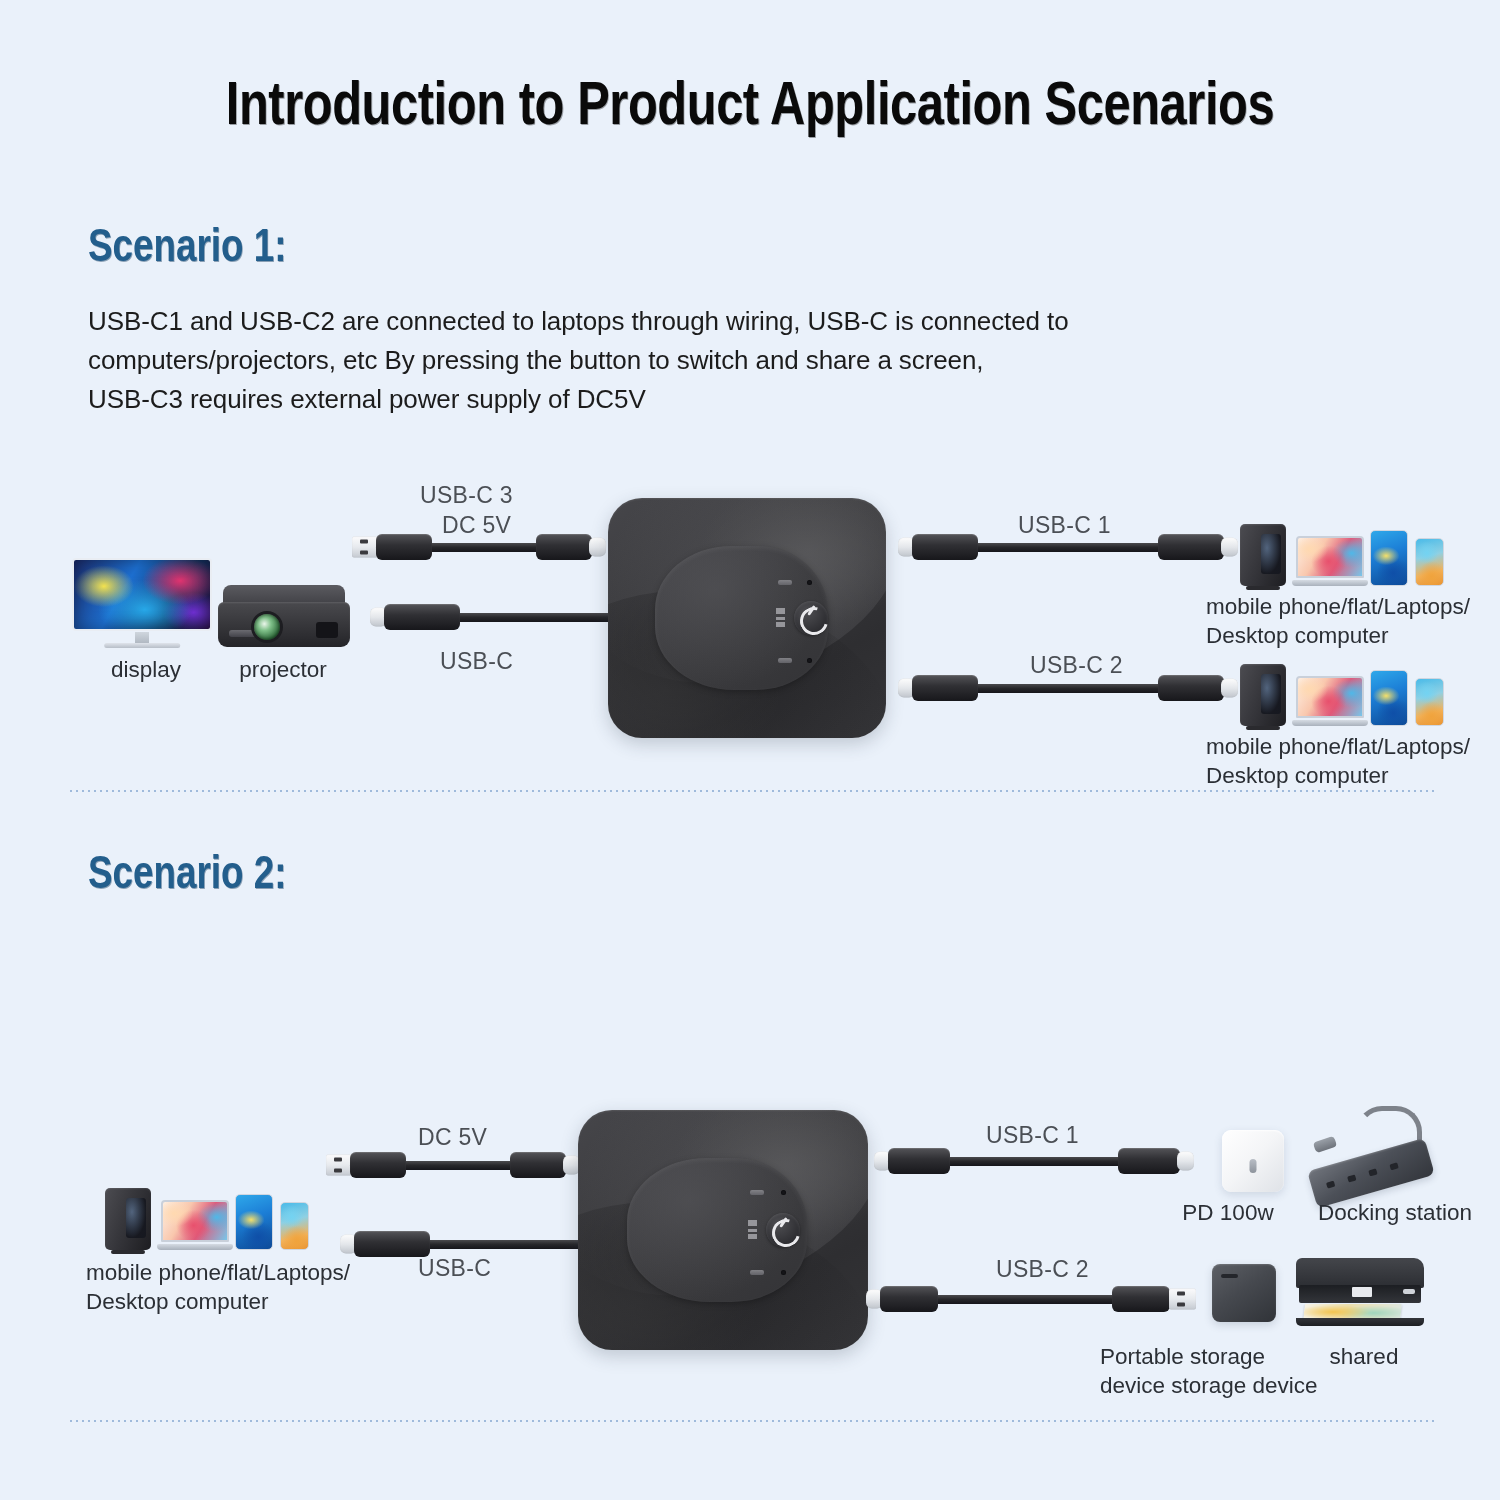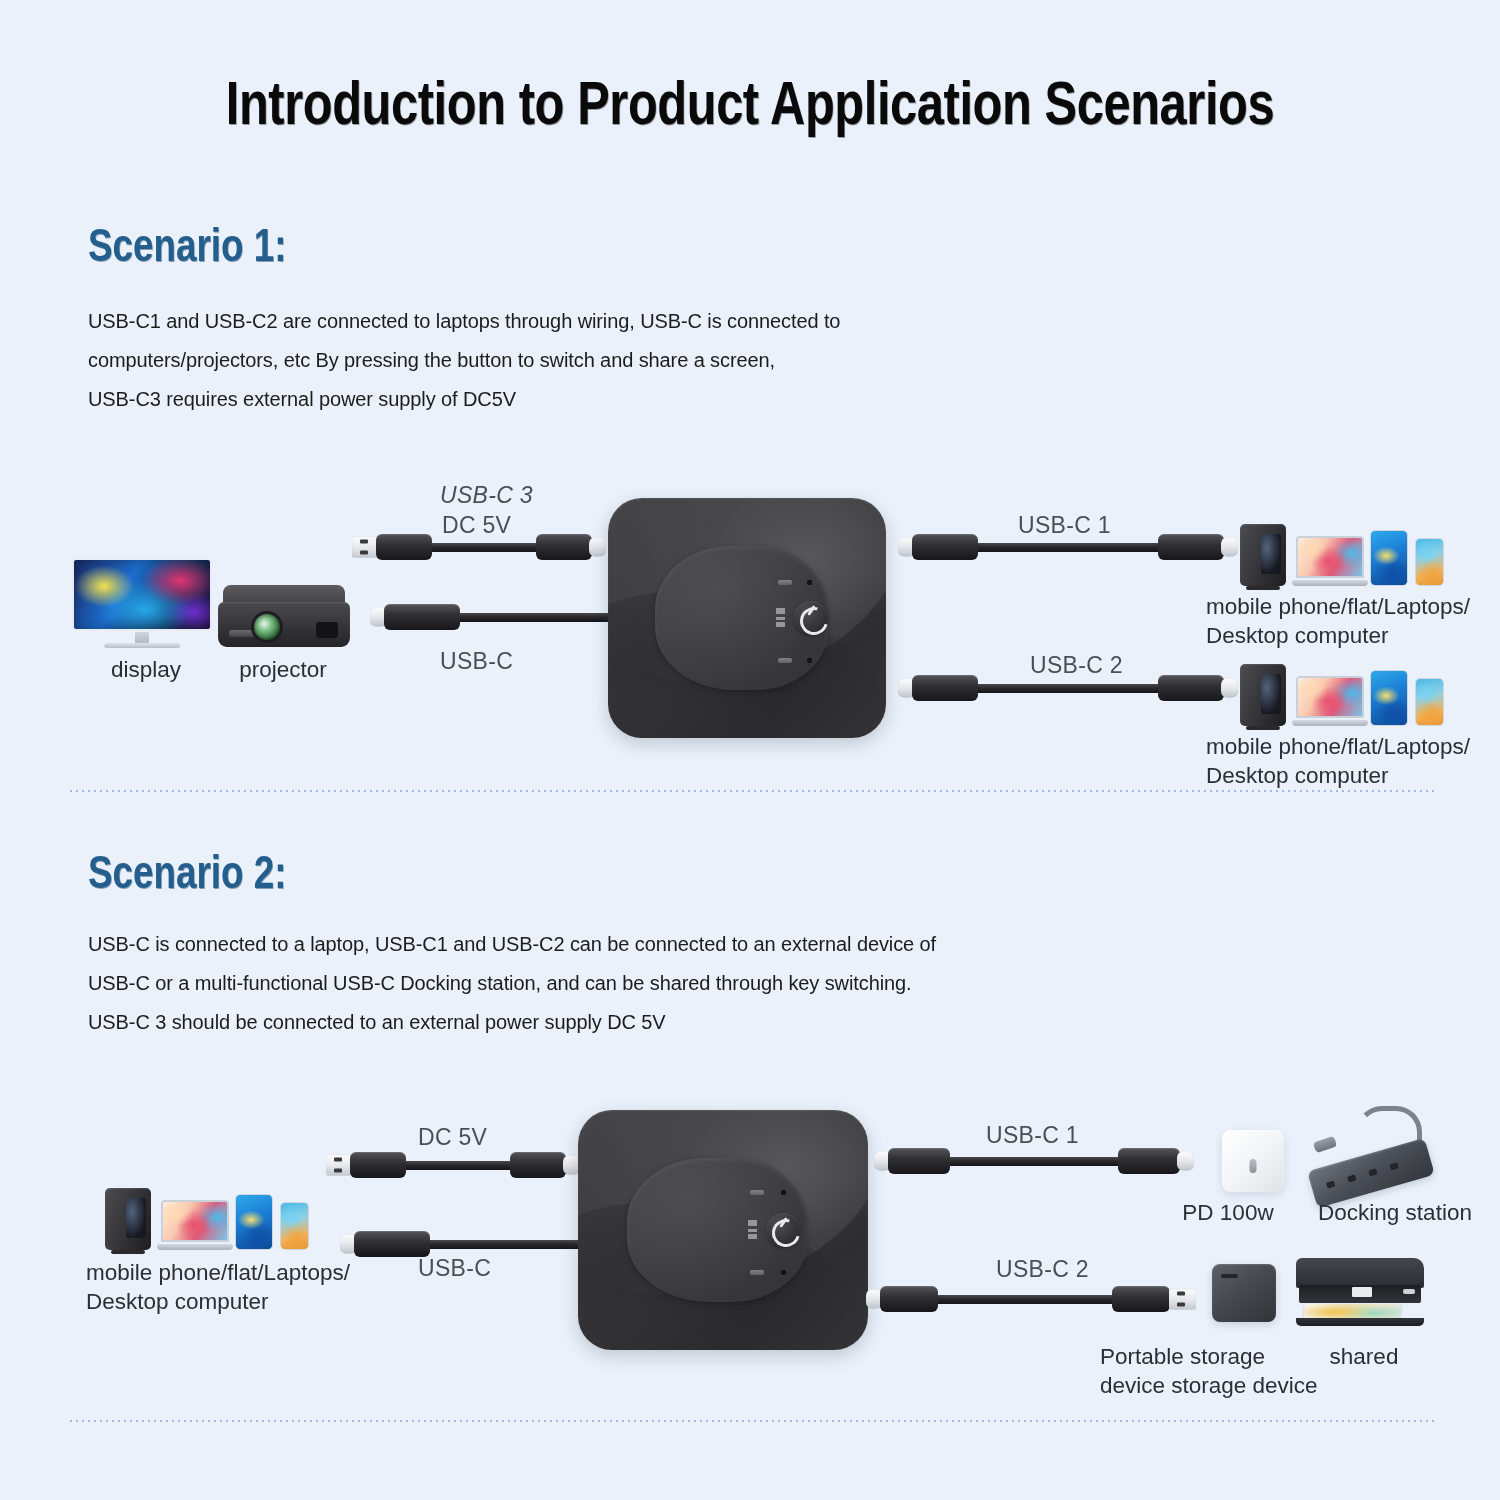"USB-C1 and USB-C2 are connected" .scen-body { font-size: 20px -> 26px }
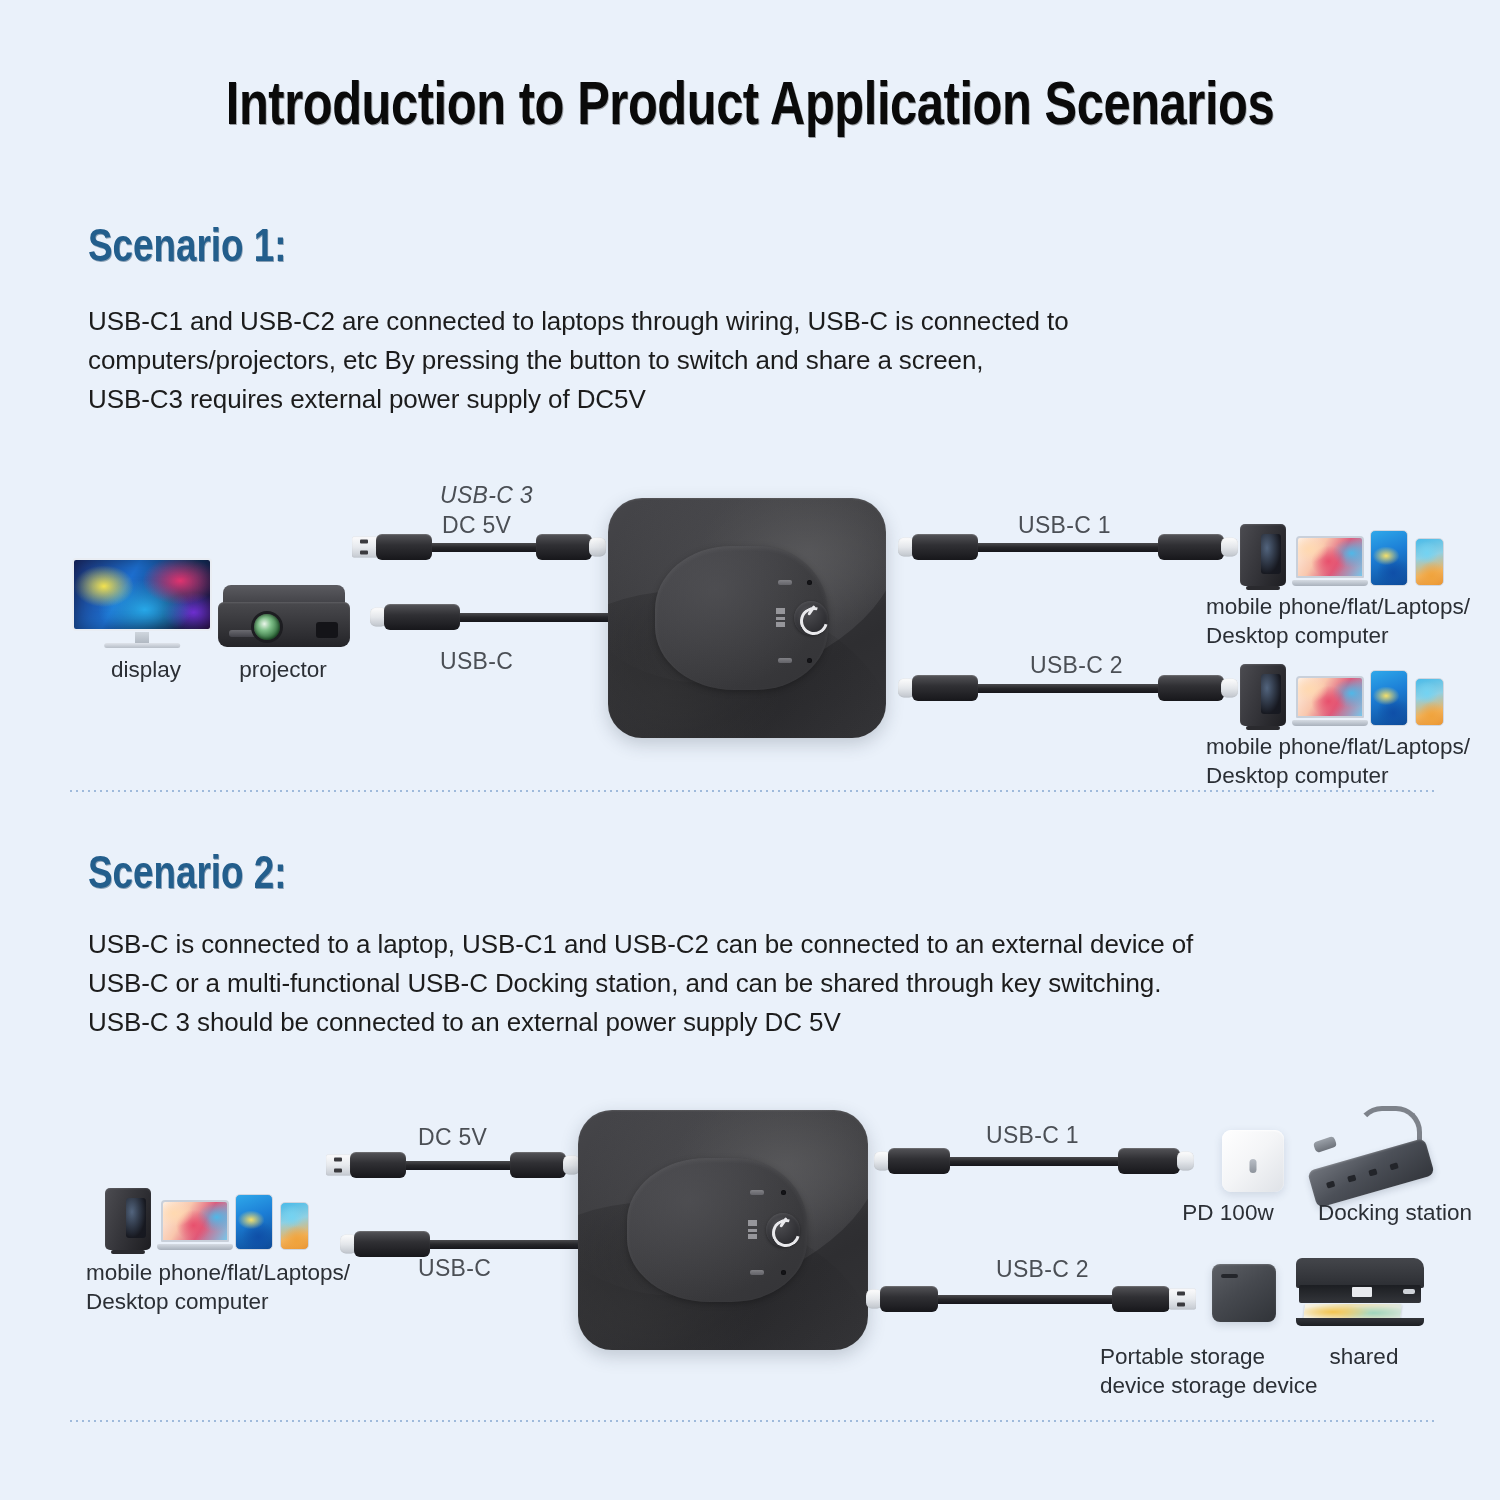"USB-C 3" div.dlabel { font-style: italic -> none; left: 440px -> 420px }
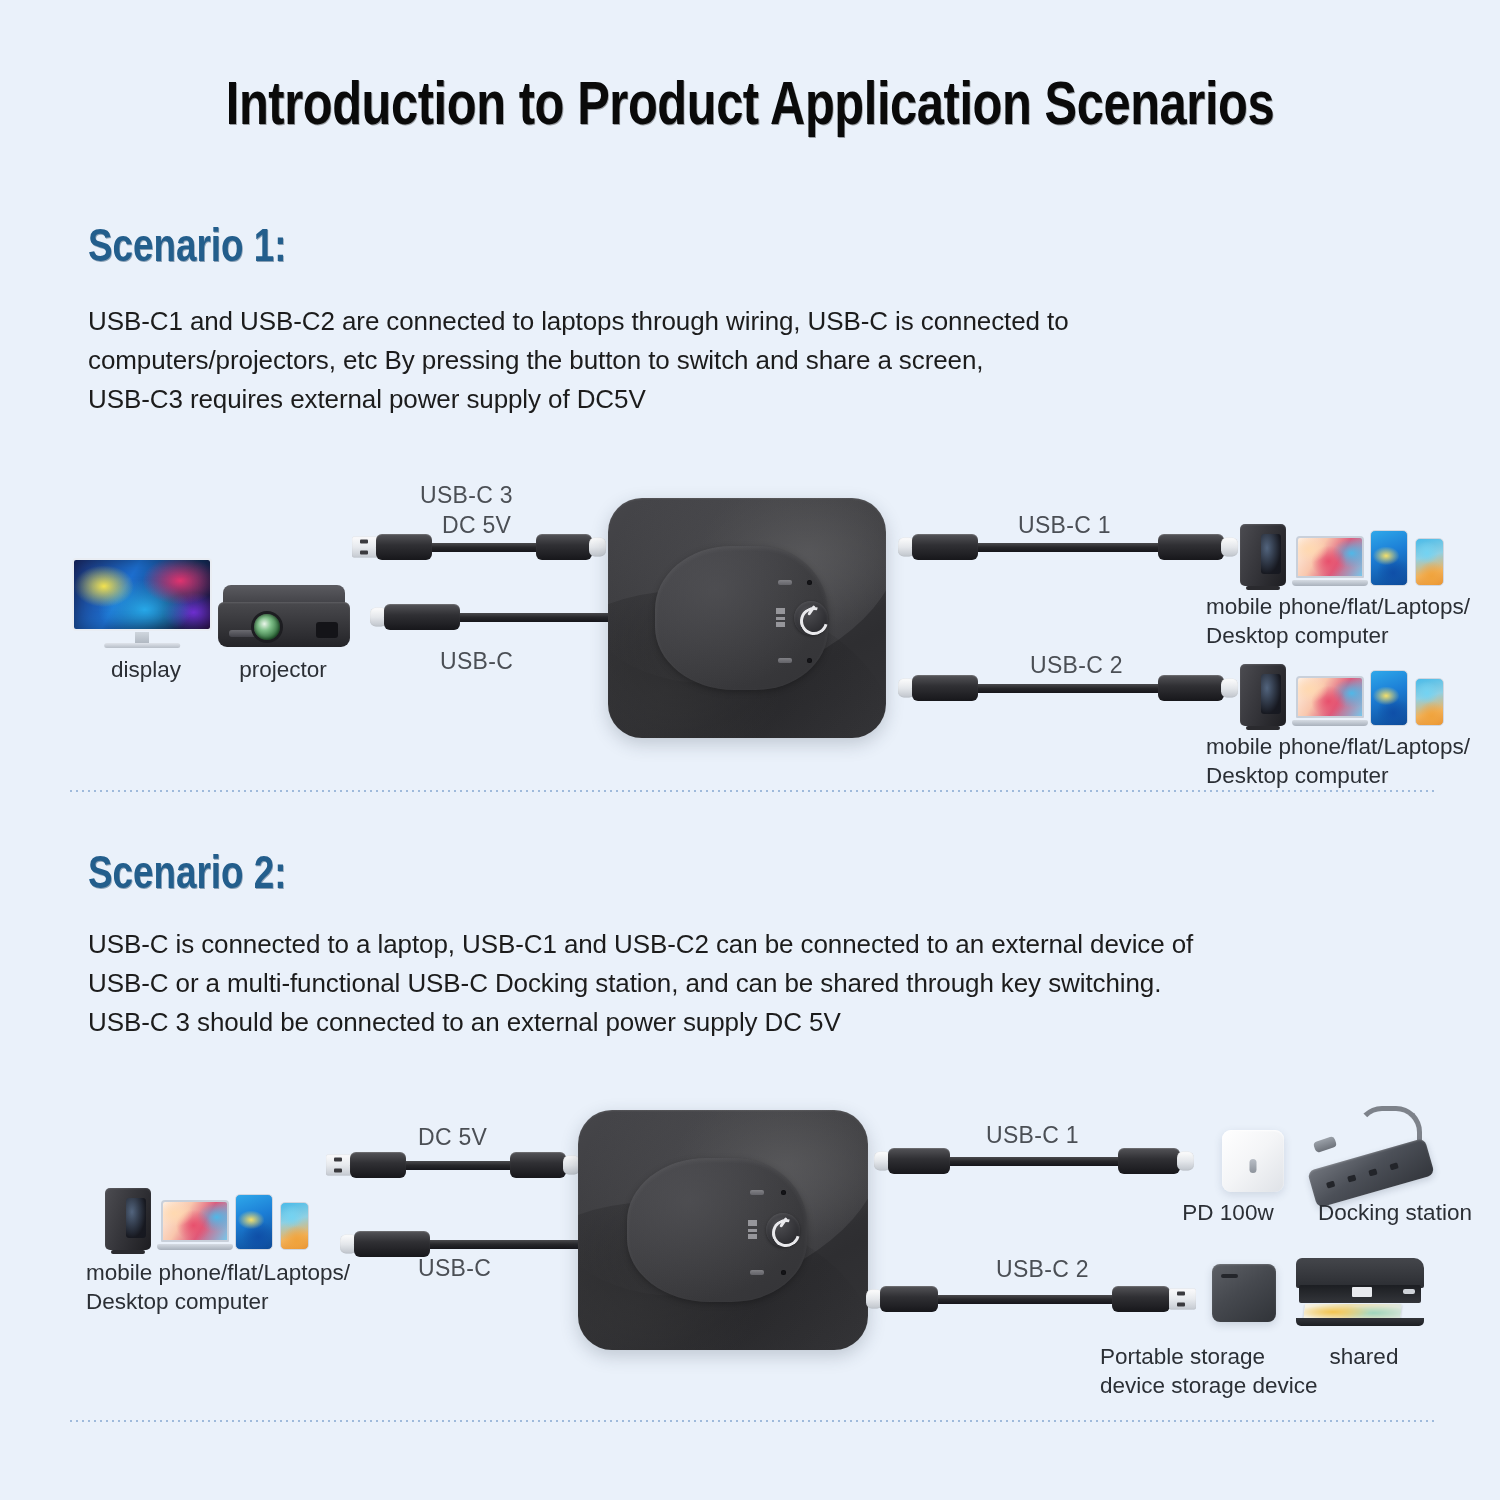"USB-C is connected to a" div.scen-body { html: <div>USB-C is connected to a laptop, USB-C1 and USB-C2 can be connected to an external device of USB-C or a multi-functional USB-C Docking station, and can be shared through key switching. USB-C 3 should be connected to an external power supply DC 5V</div> -> none }
